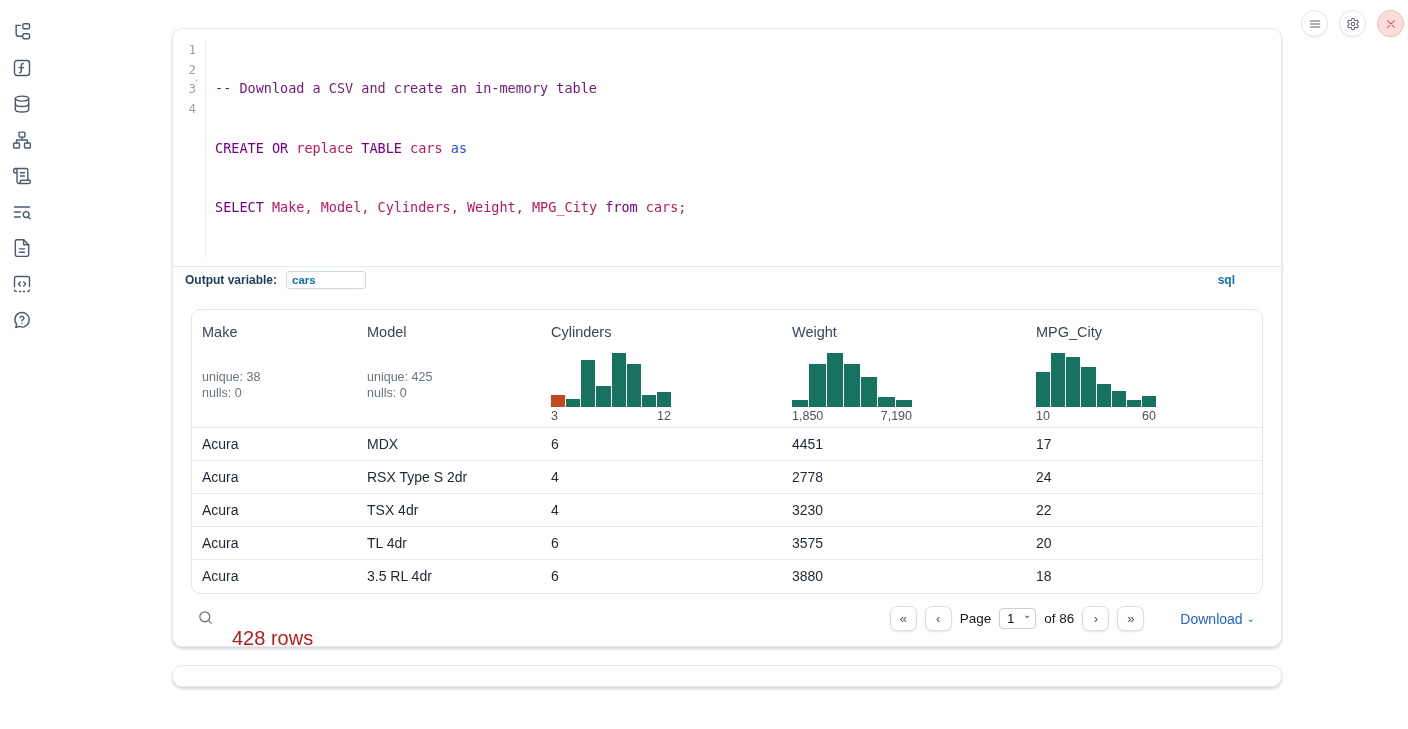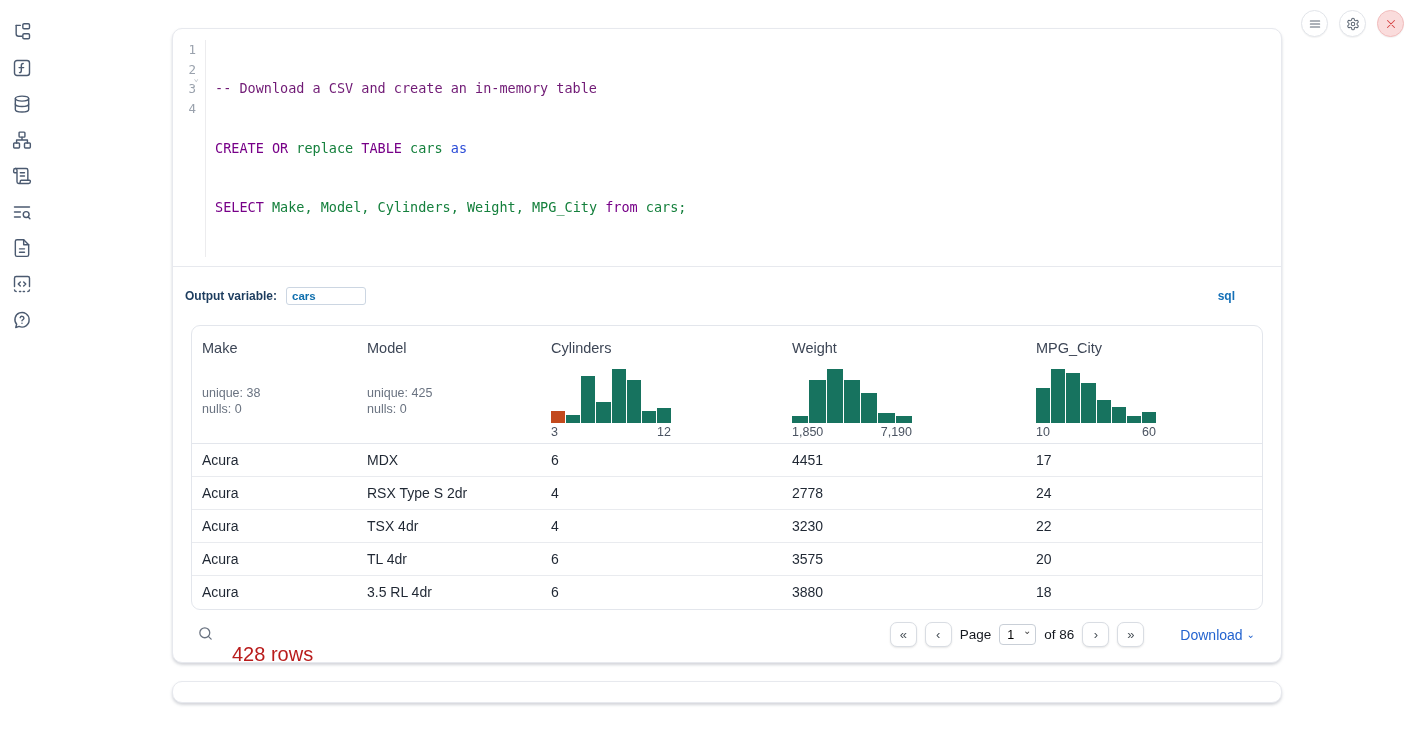"replace" .tok-plain { color: #15803d -> #be185d }
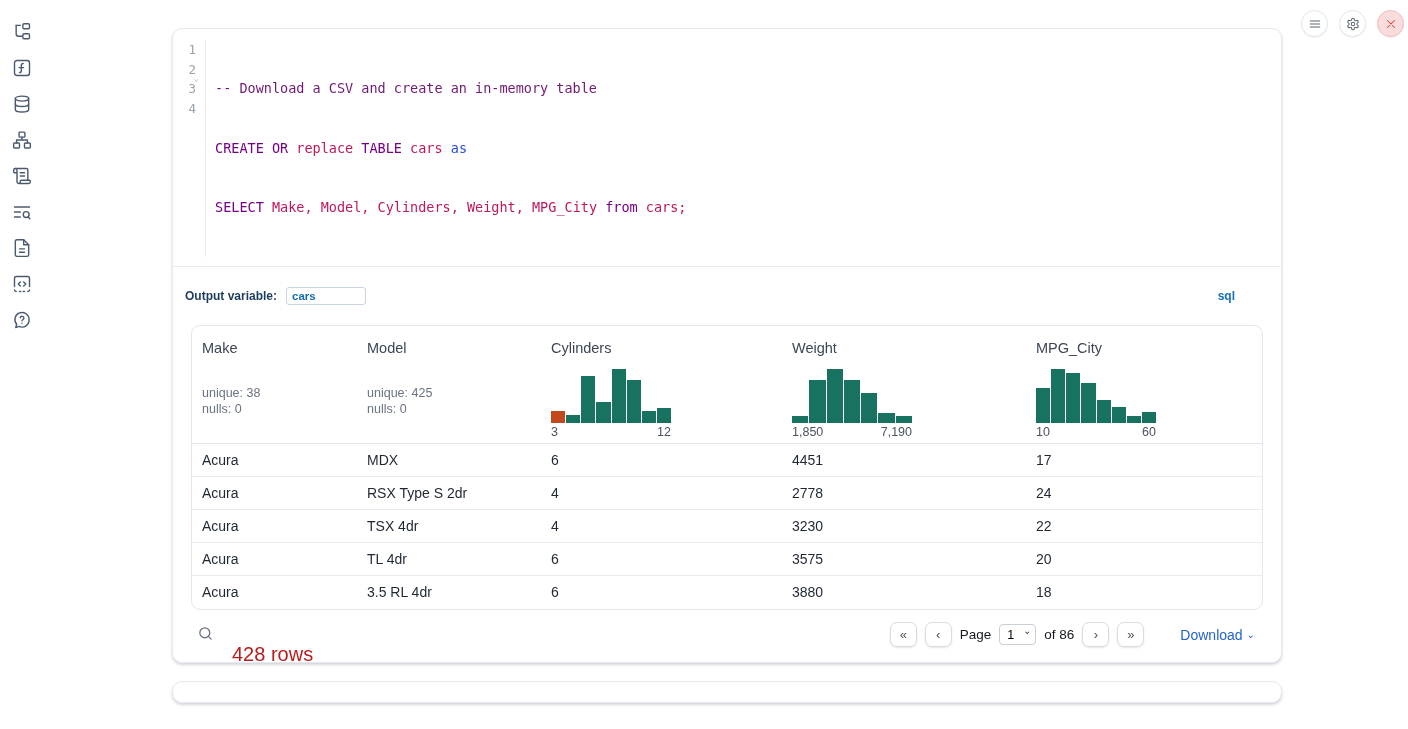"Output variable:" .outvar-row { padding: 20px 12px 5px -> 4px 12px 5px }
